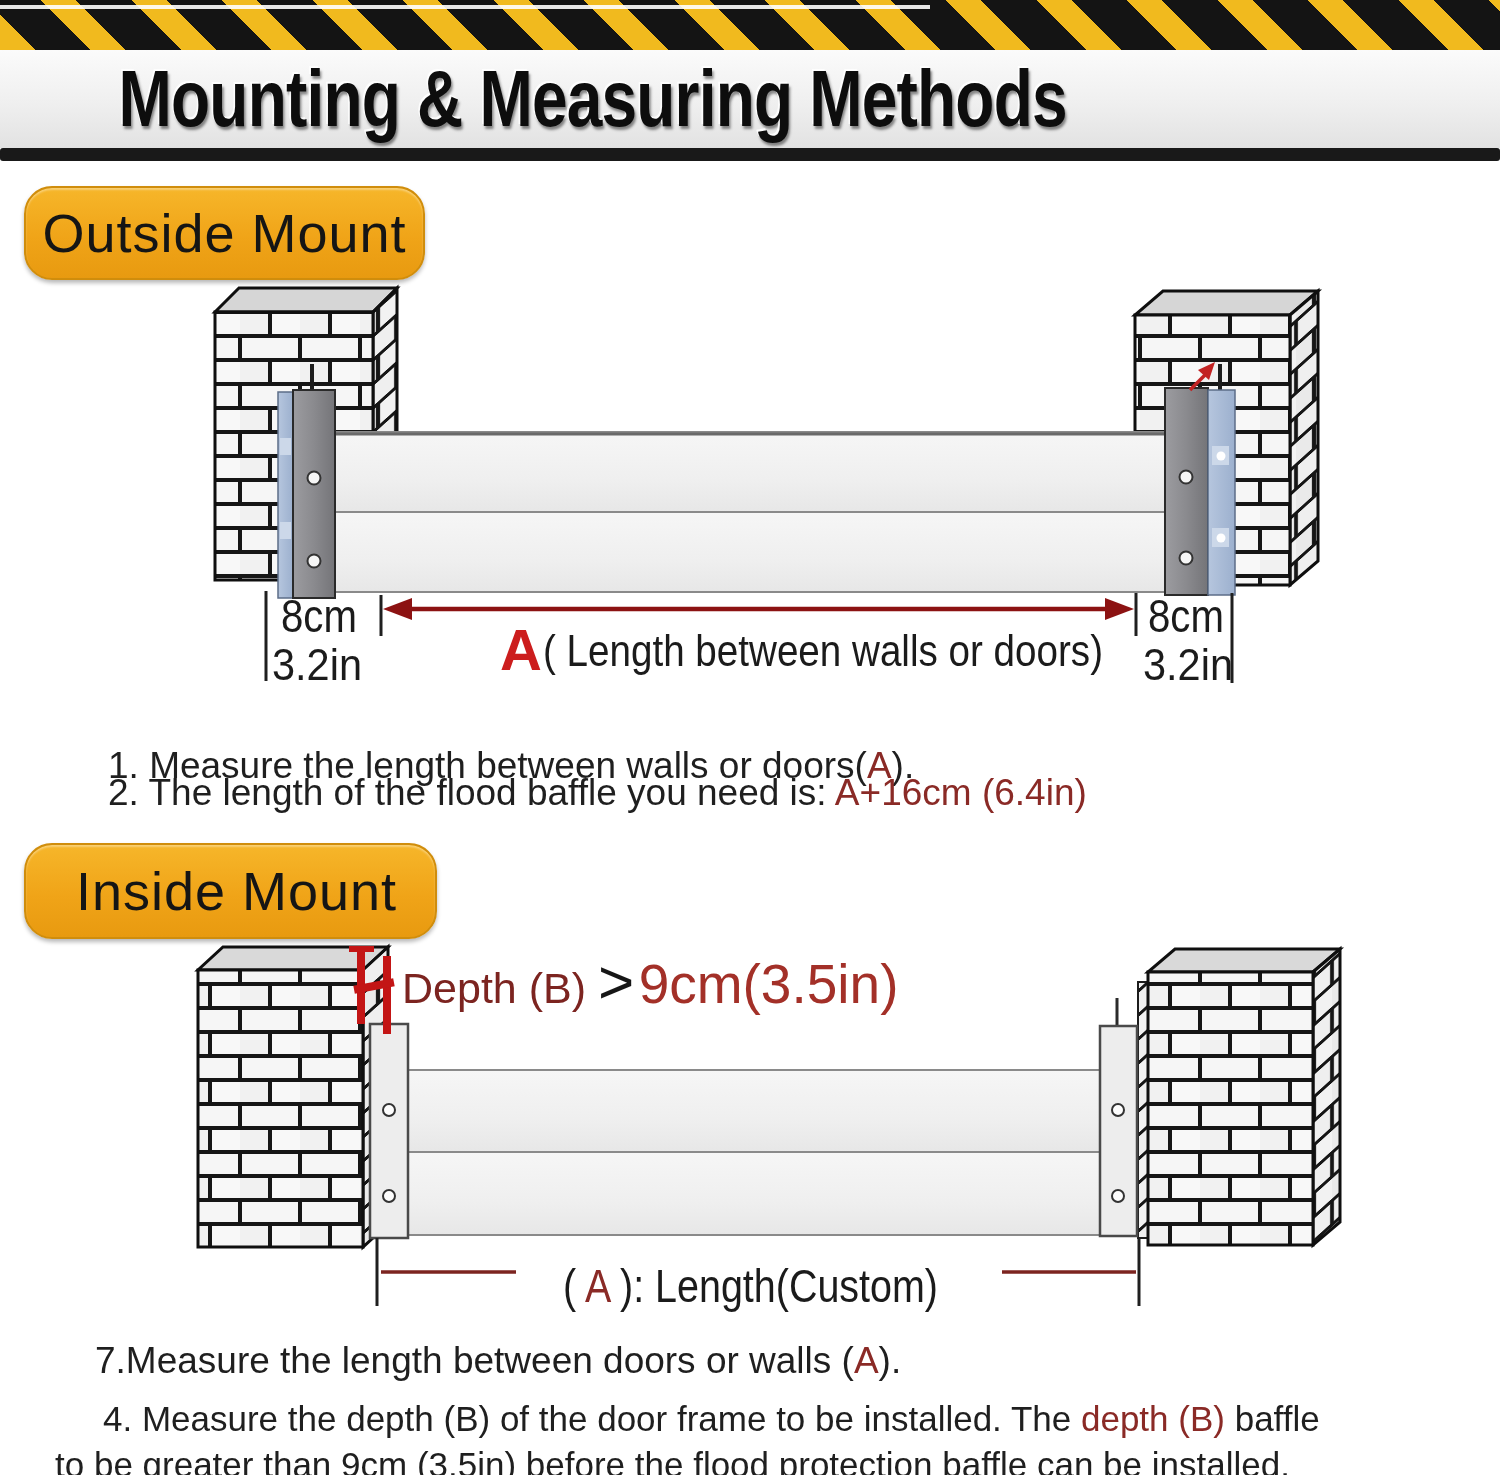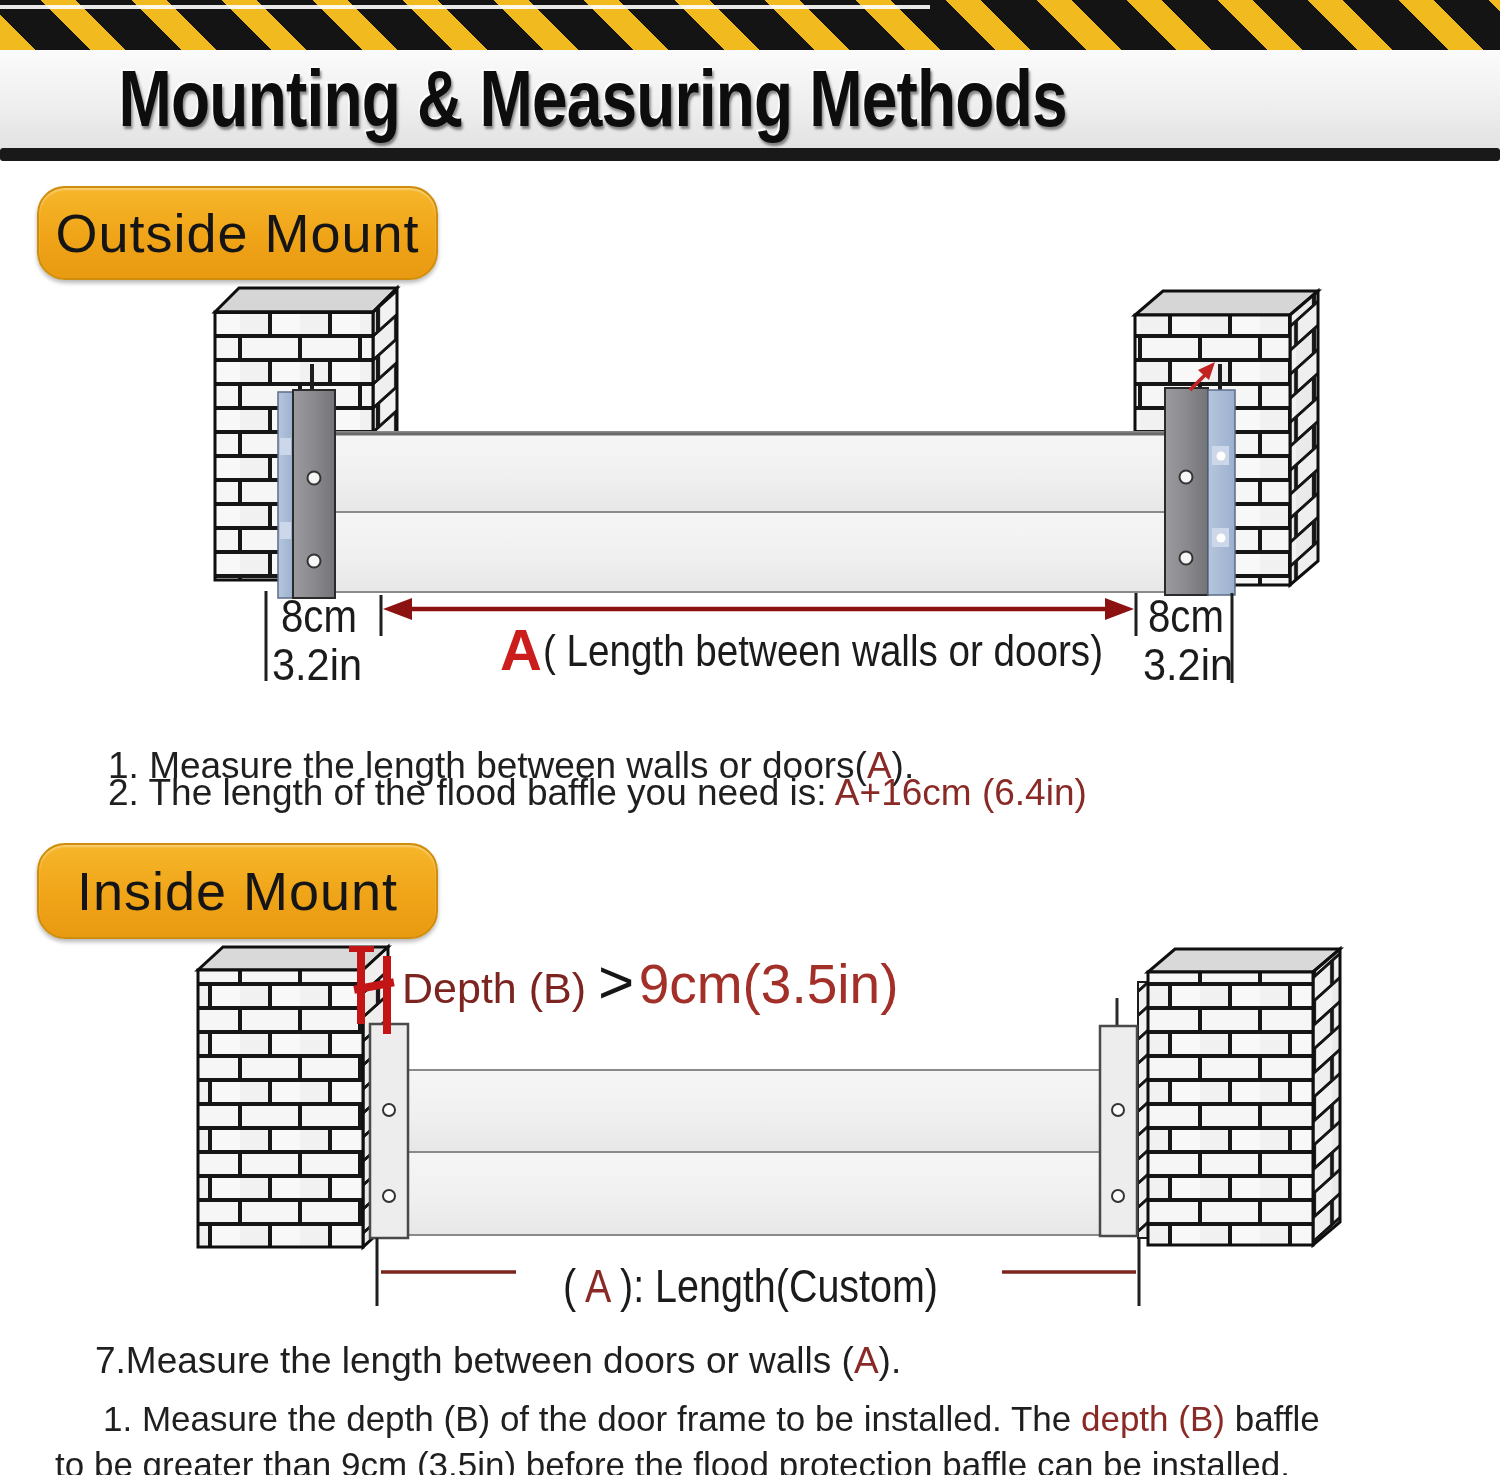"Outside Mount" .section-label { left: 37px -> 24px }
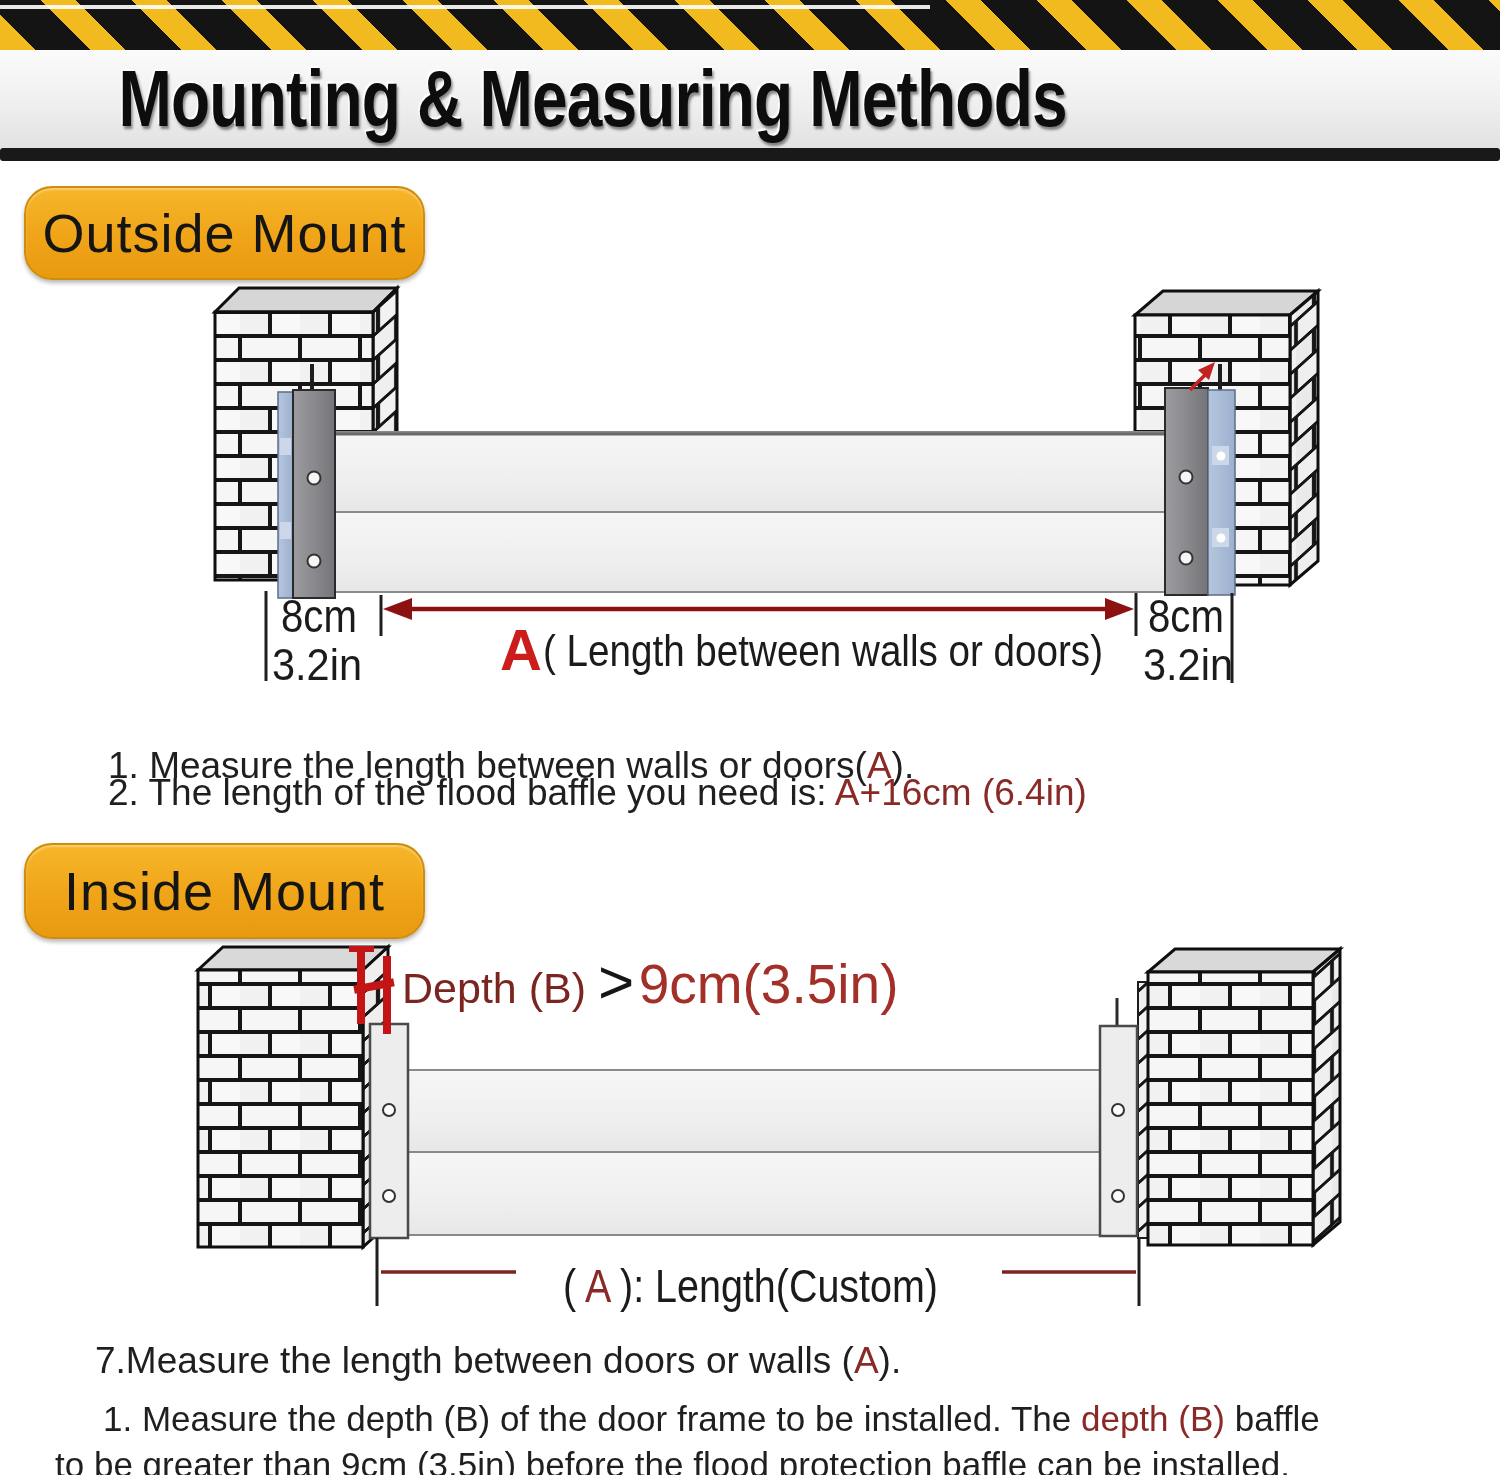"Inside Mount" #inside-label { padding-left: none -> 12px }
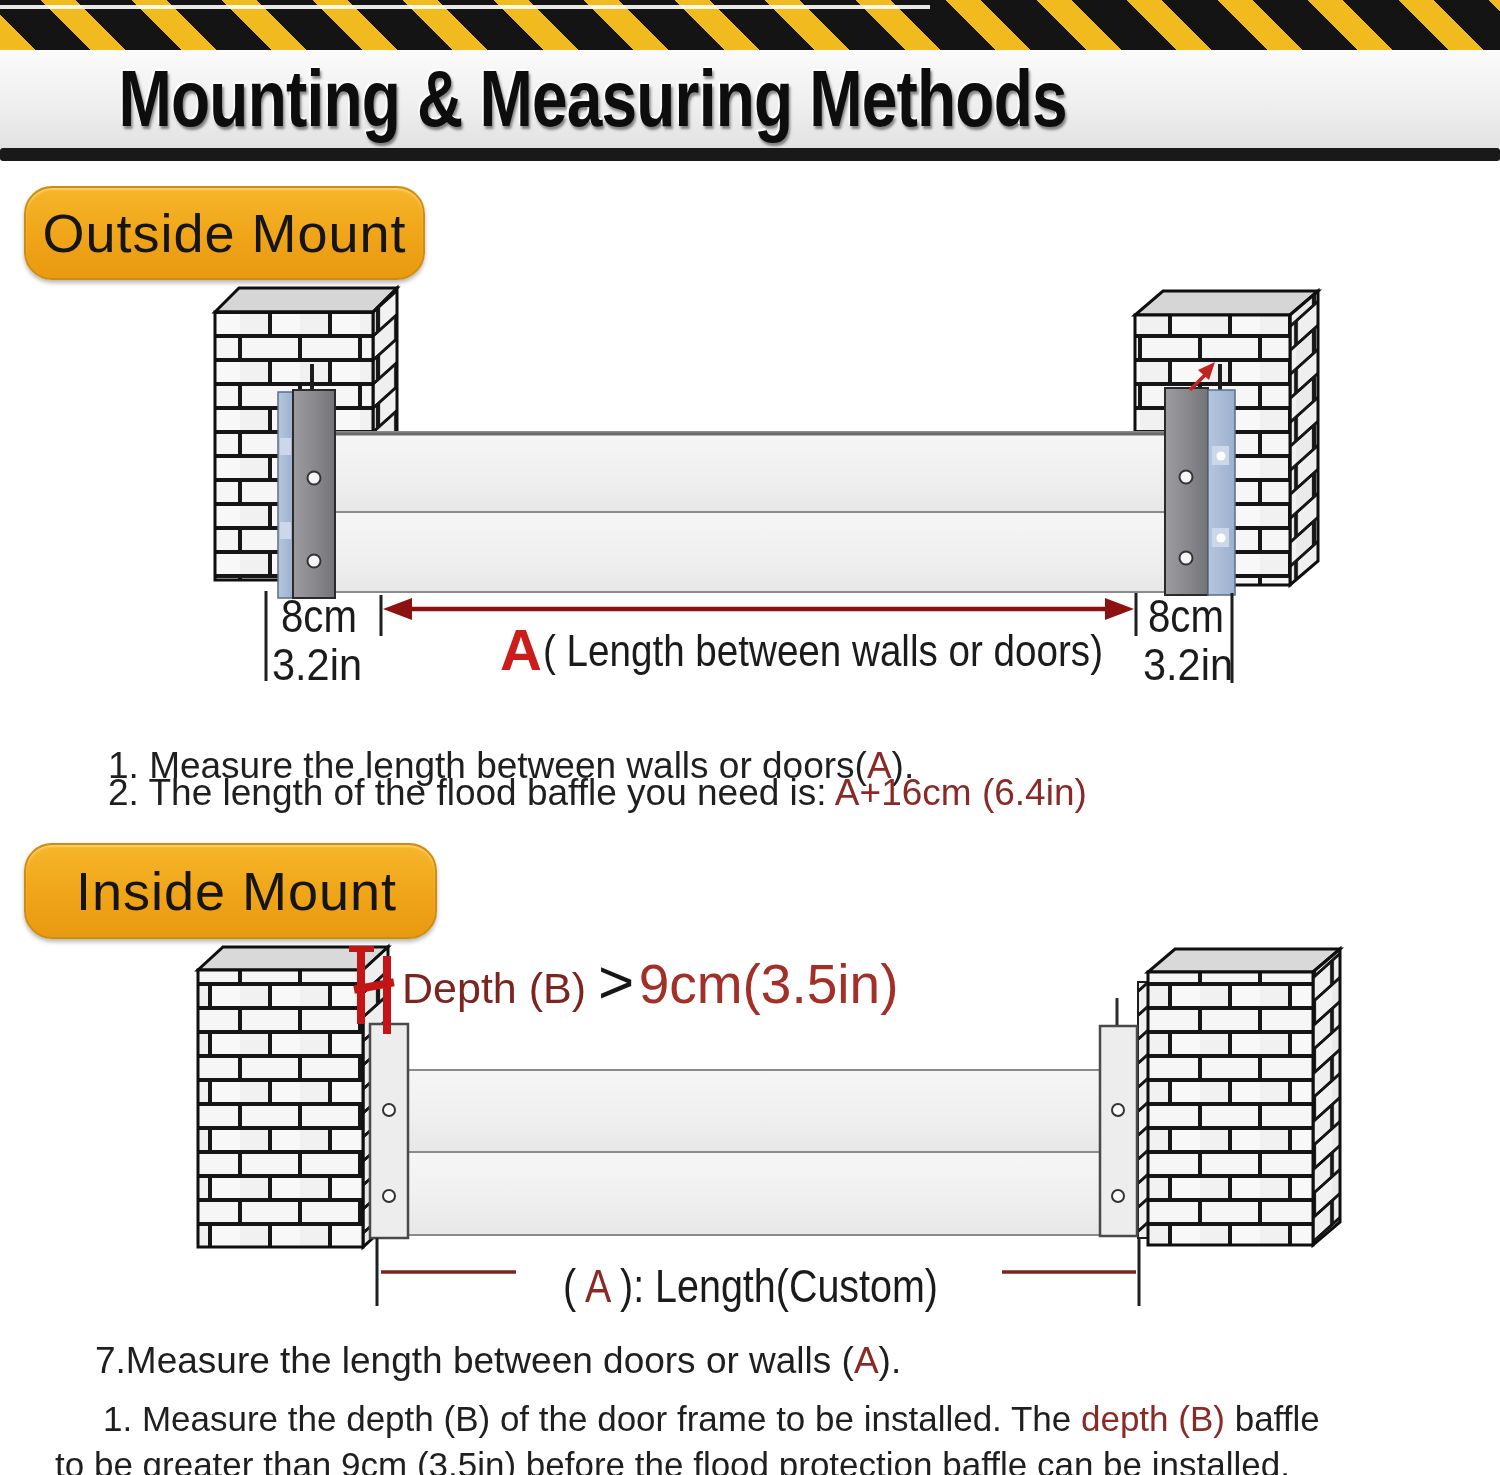"1. Measure the depth (B)" span { text: 1 -> 4 }
